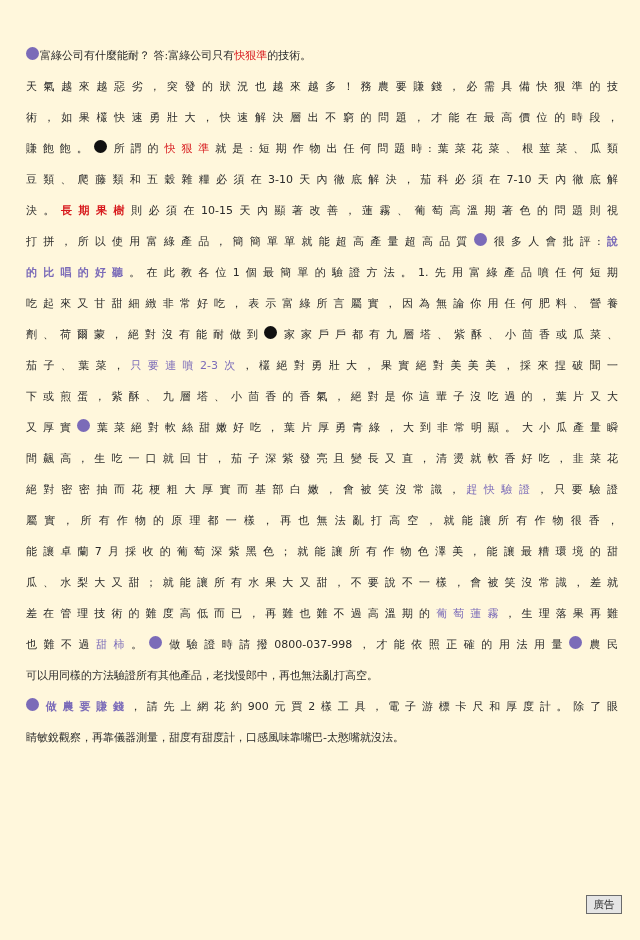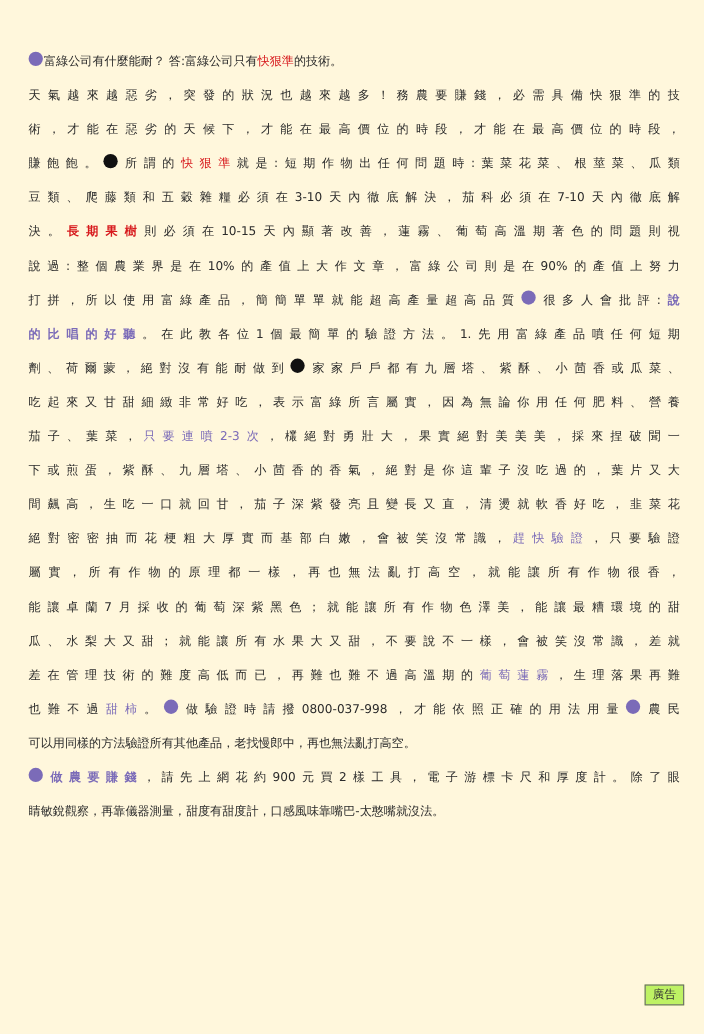"術，才能在惡劣的天候下，才能在最高價位的時段，才能在最高價位的時段，" span { text: 才能在惡劣的天候下，才能在最高價位的時段 -> 如果欉快速勇壯大，快速解決層出不窮的問題 }
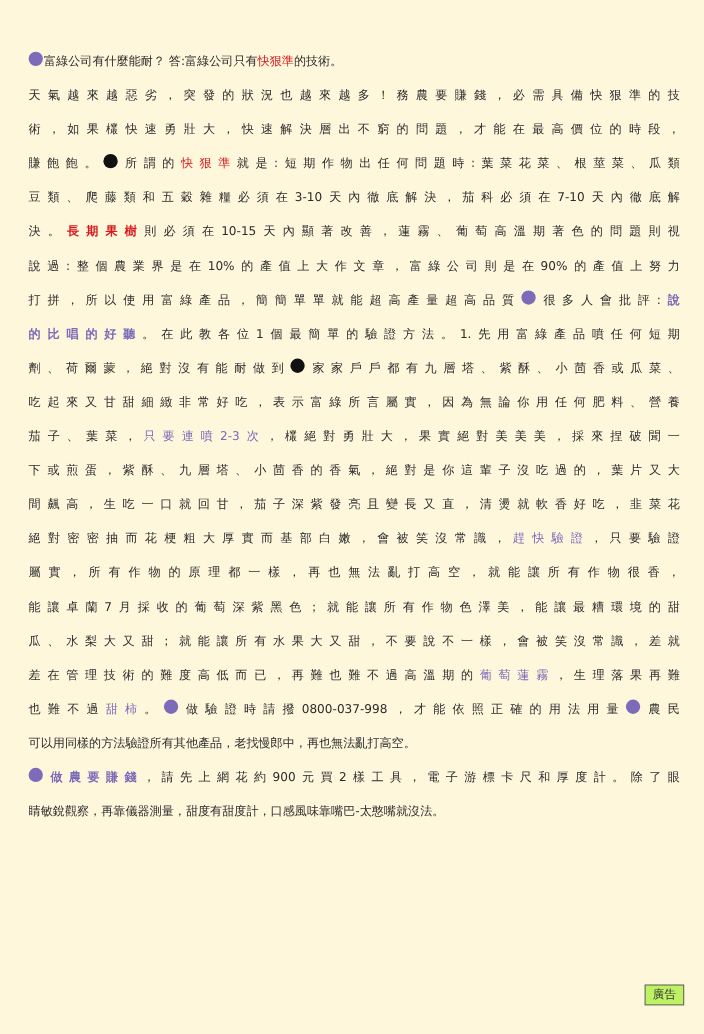"說過:整個農業界是在10%的產值上大作文章，富綠公司則是在90%的產值上努力" div.line { html: <div><span>說過:整個農業界是在10%的產值上大作文章，富綠公司則是在90%的產值上努力</span></div> -> none }
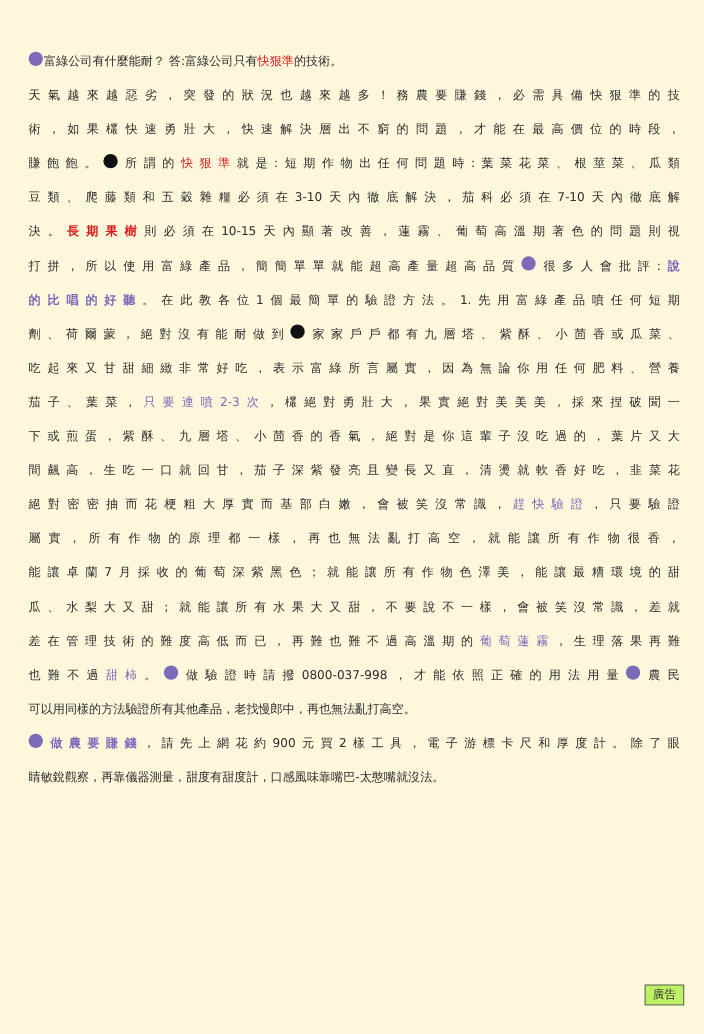"劑、荷爾蒙，絕對沒有能耐做到 家家戶戶都有九層塔、紫酥、小茴香或瓜菜、" div.line { order: before "吃起來又甘甜細緻非常好吃，表示富綠所言屬實，因為無論你用任何肥料、營養" -> after "吃起來又甘甜細緻非常好吃，表示富綠所言屬實，因為無論你用任何肥料、營養" }
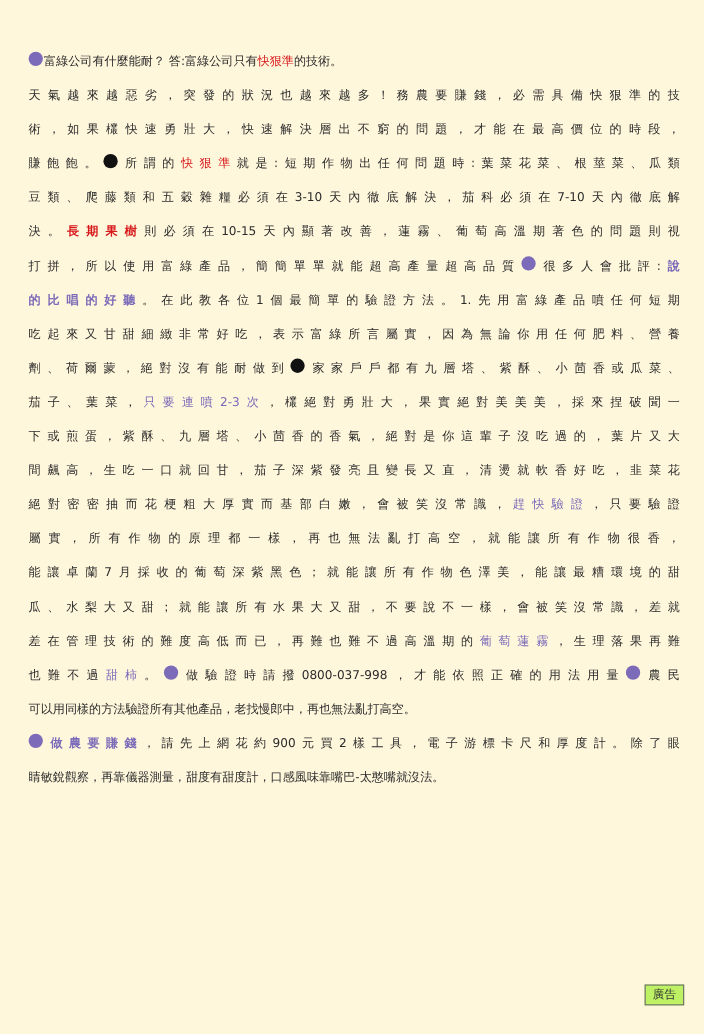"又厚實 葉菜絕對軟絲甜嫩好吃，葉片厚勇青綠，大到非常明顯。大小瓜產量瞬" div.line { html: none -> <div><span>又厚實</span><span></span><span>葉菜絕對軟絲甜嫩好吃，葉片厚勇青綠，大到非常明顯。大小瓜產量瞬</span></div> }
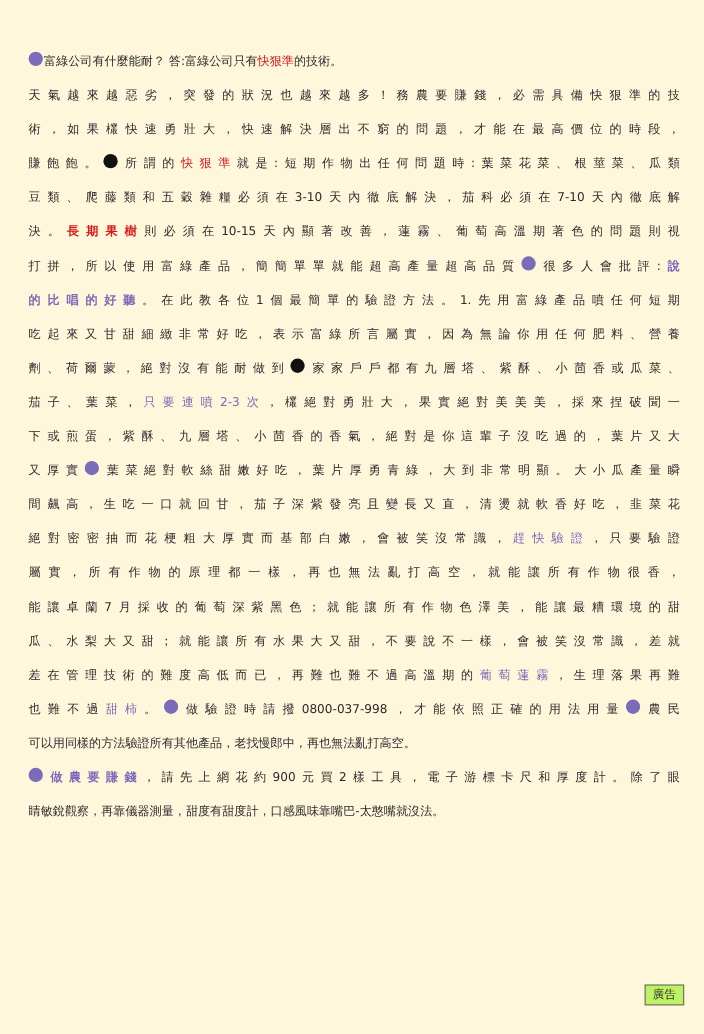"廣告" .ad-badge { background: #bef264 -> #e5e5e5 }
